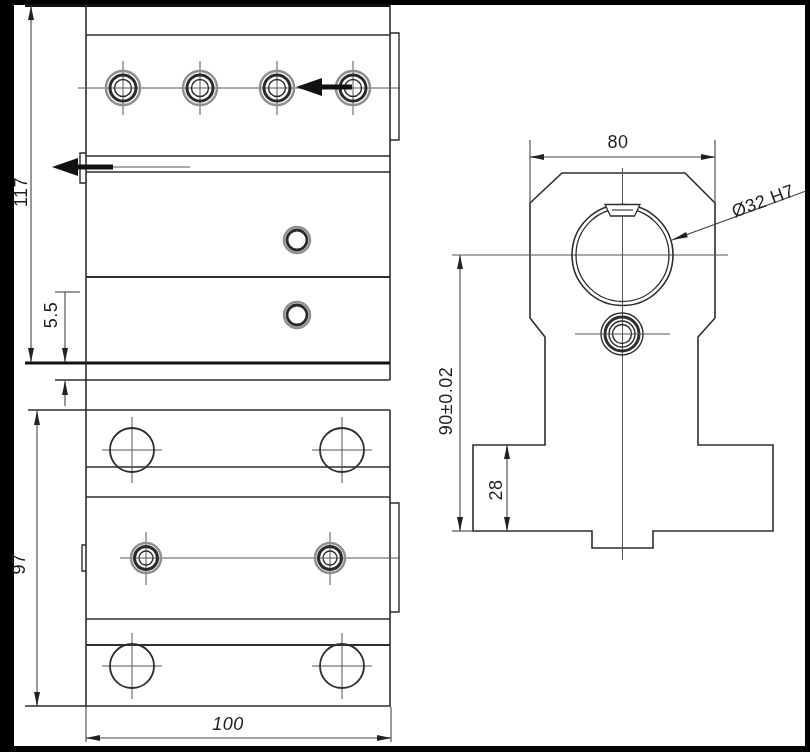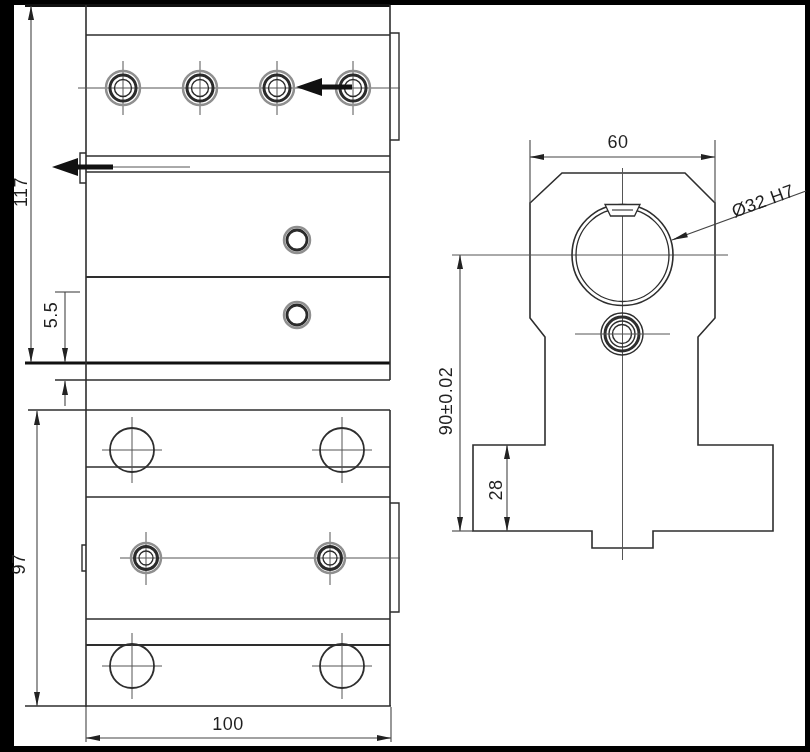"60" div.dim-label { text: 60 -> 80 }
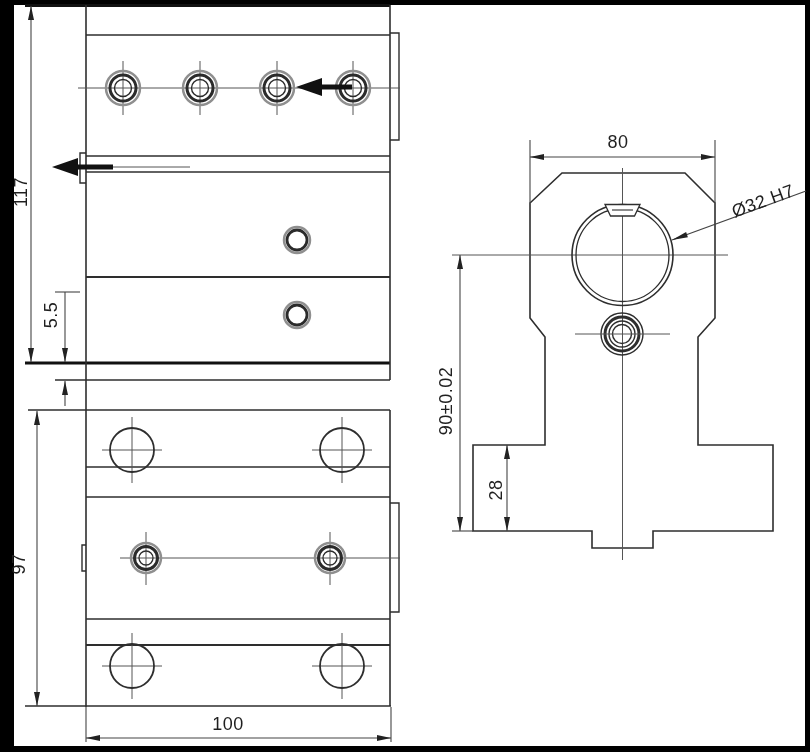"100" div.dim-label { font-style: none -> italic }
